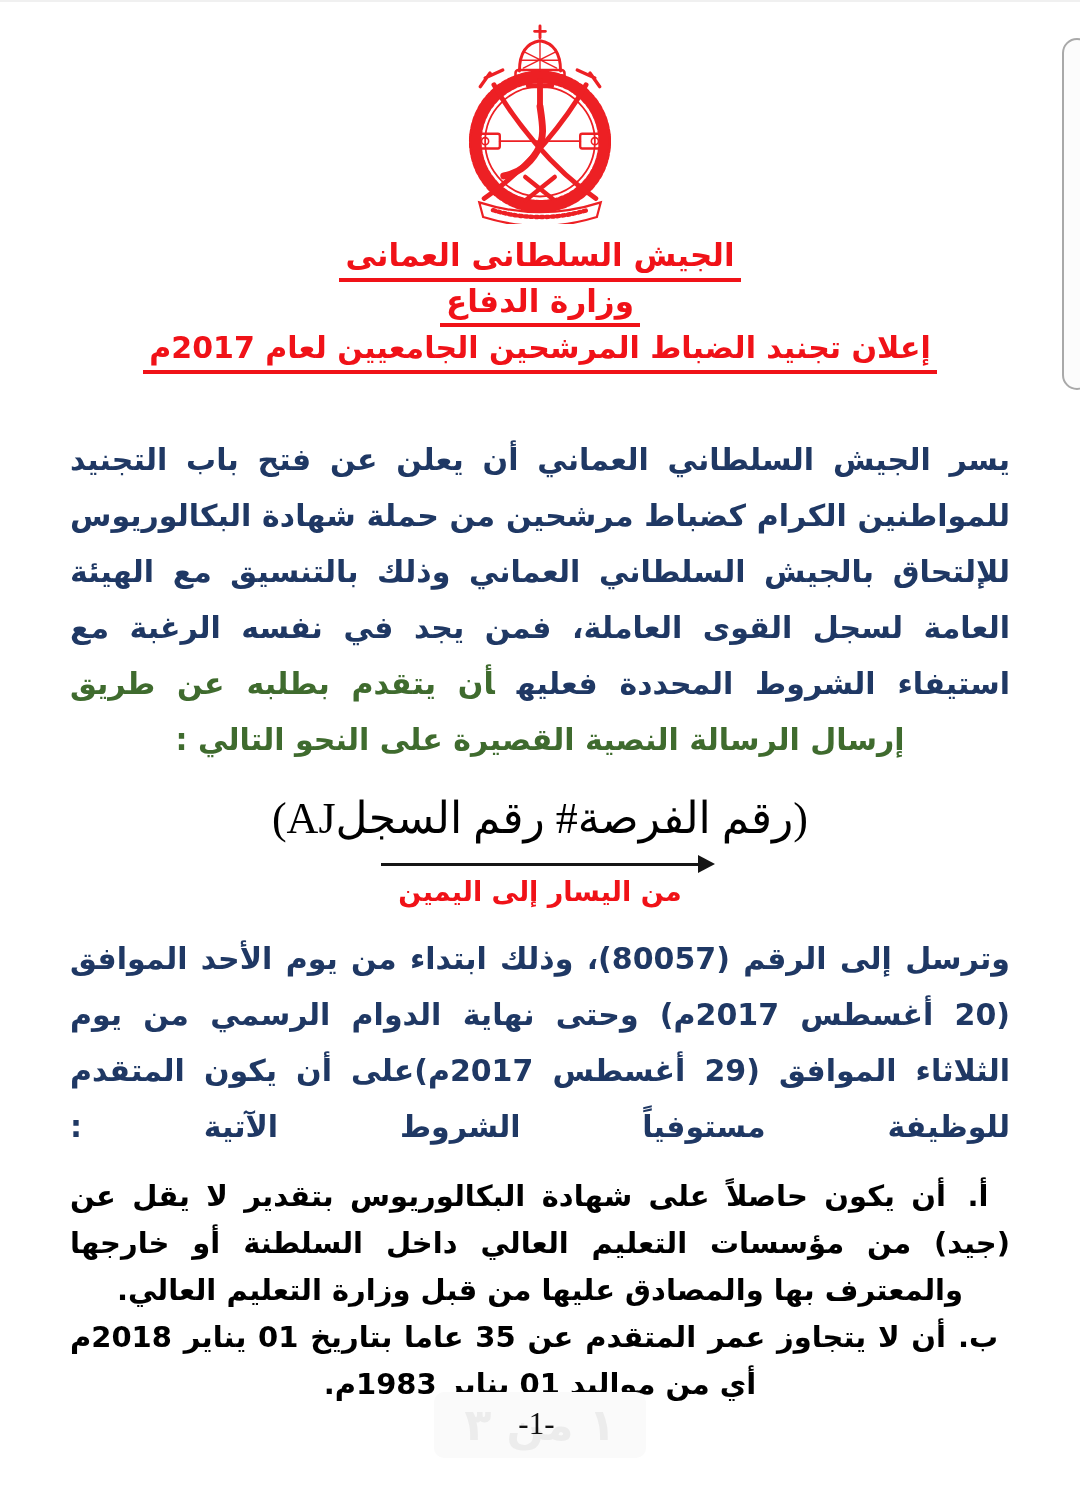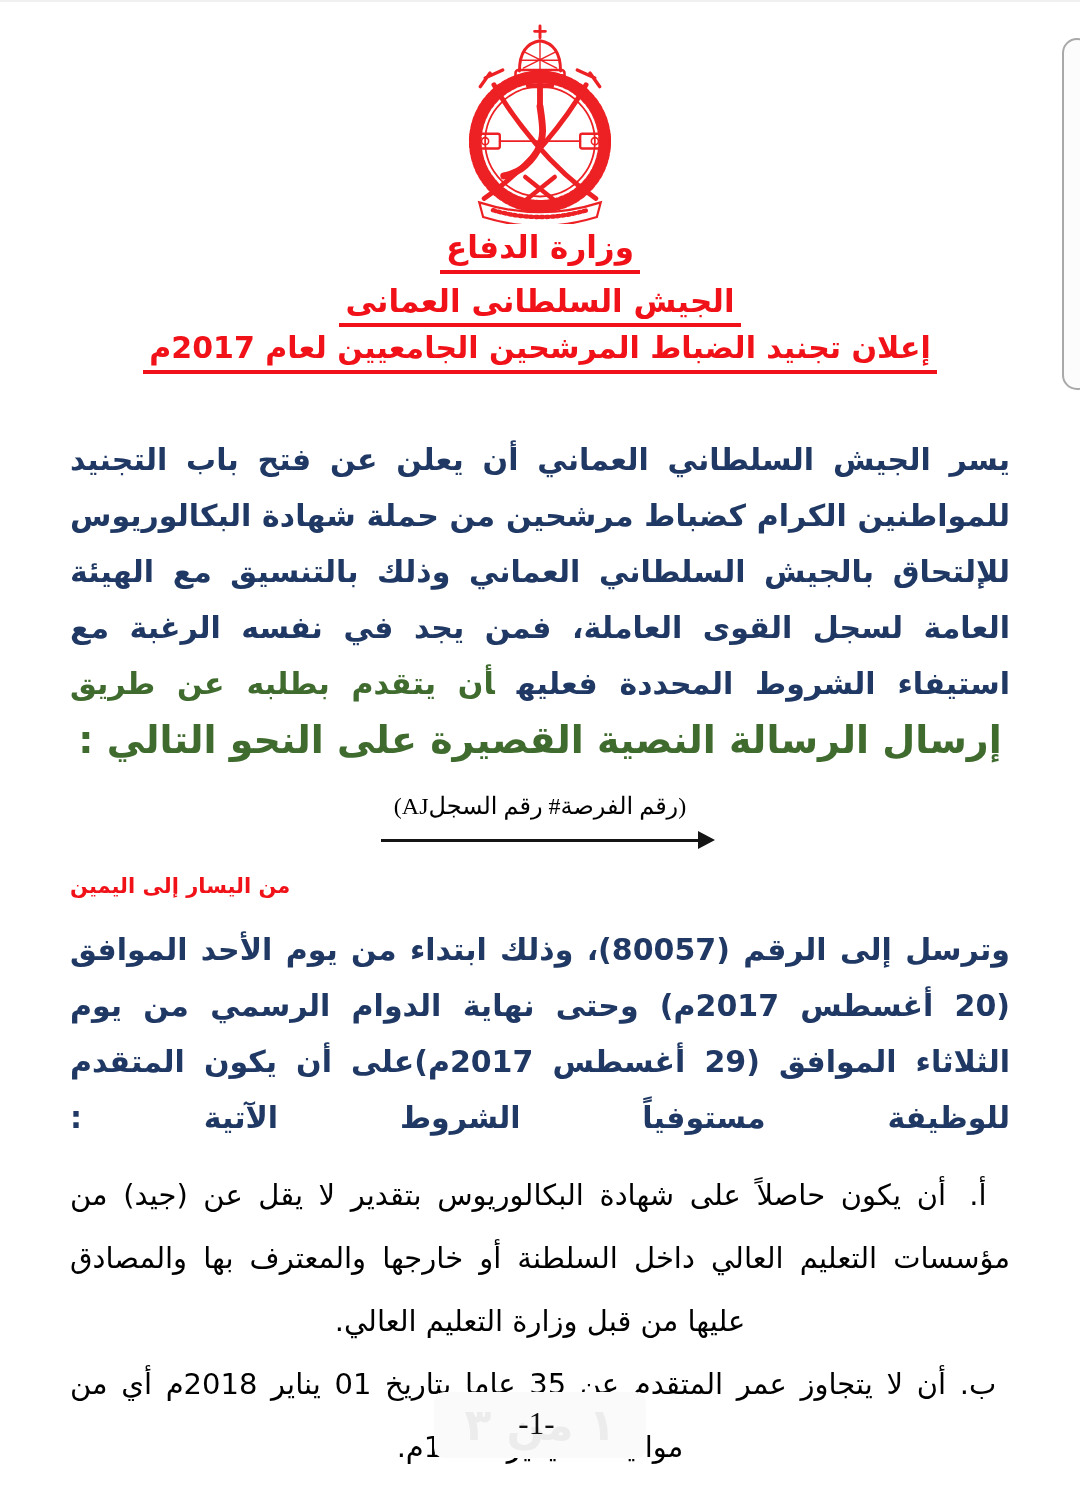"وزارة الدفاع" div { order: before "الجيش السلطانى العمانى" -> after "الجيش السلطانى العمانى" }
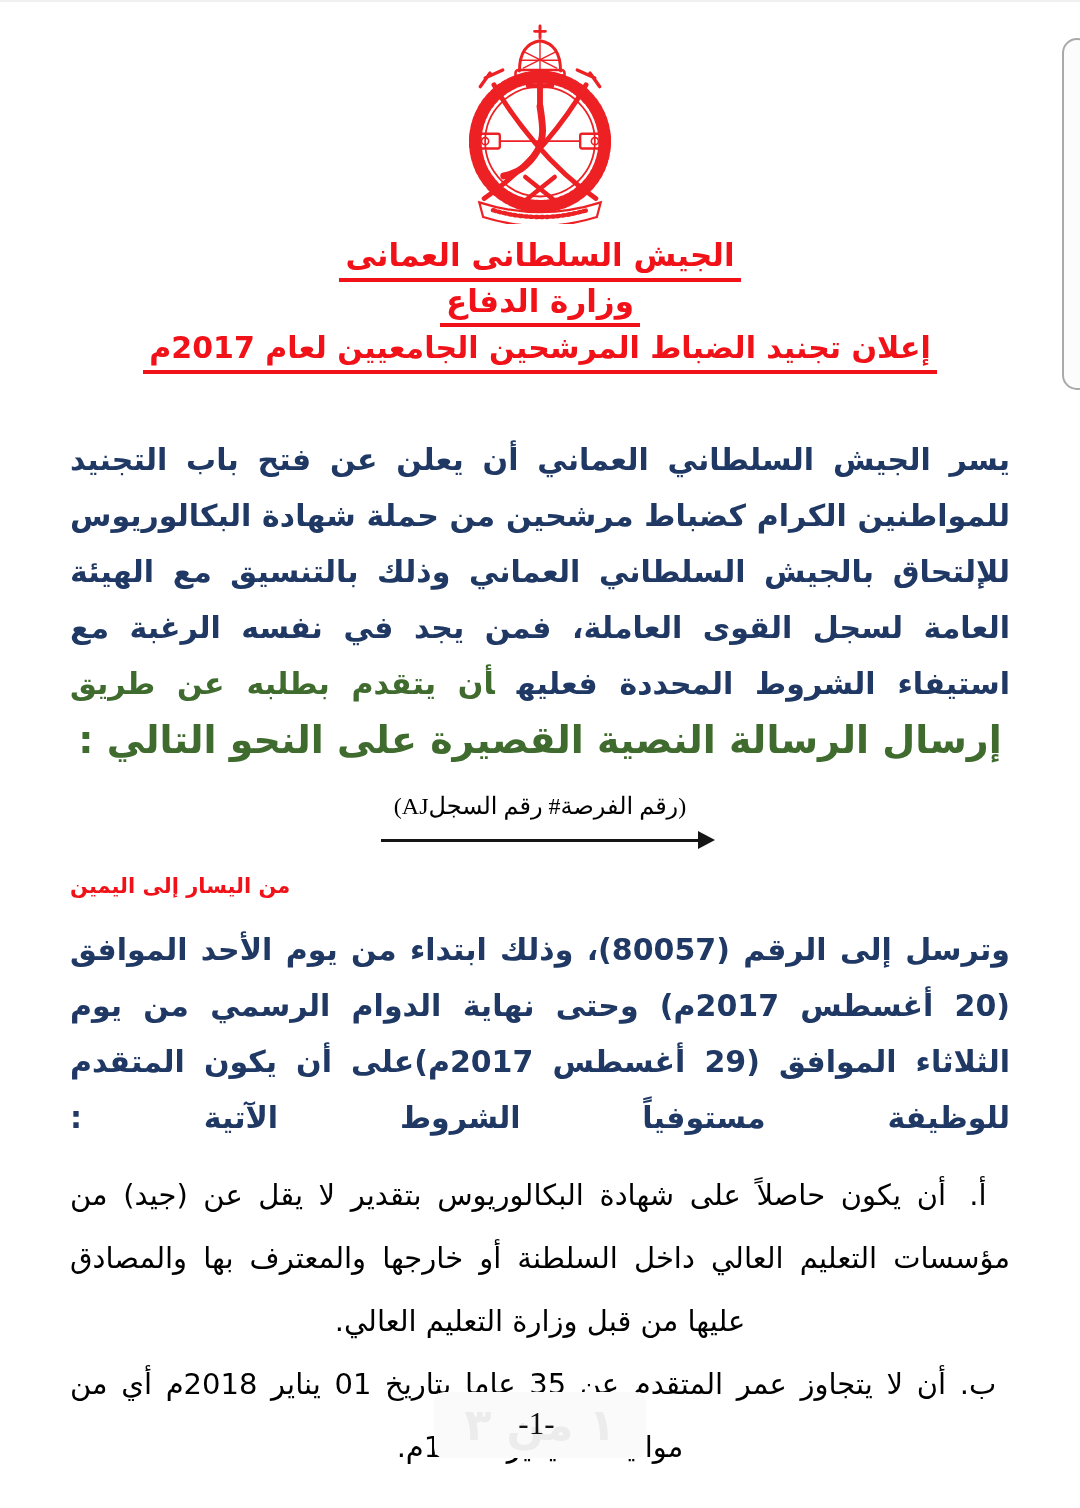"إرسال الرسالة النصية القصيرة على" .center-line { font-size: 38px -> 30px }
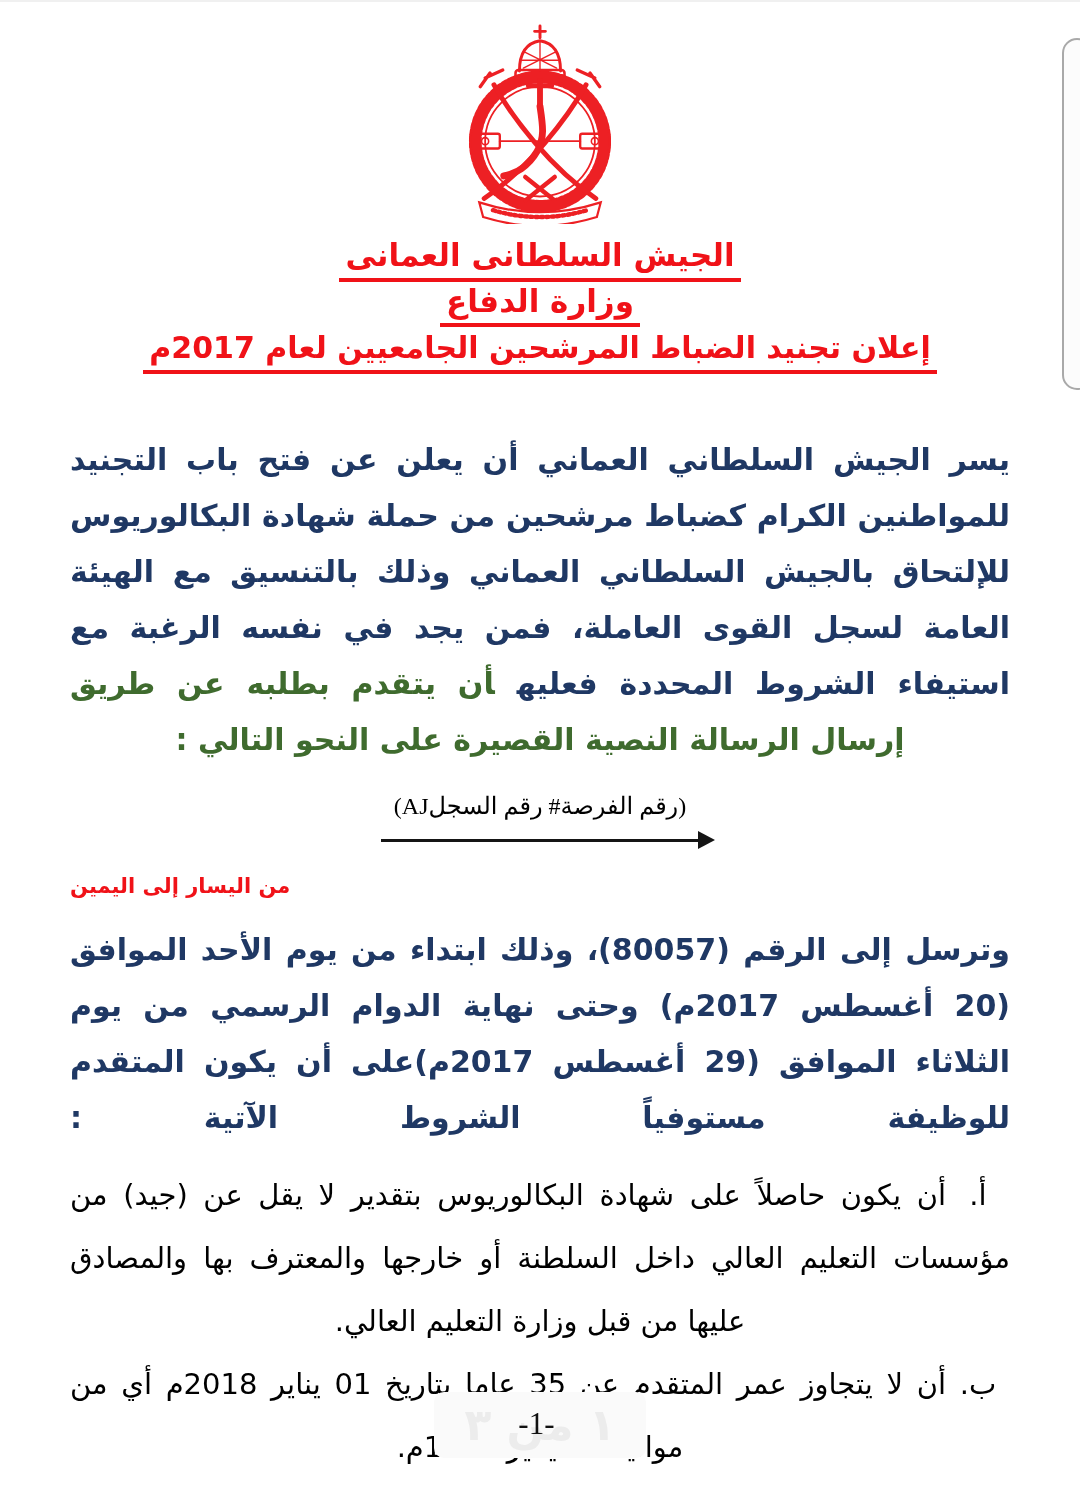"(رقم الفرصة# رقم السجلAJ)" .sms-line { font-size: 24px -> 44px }
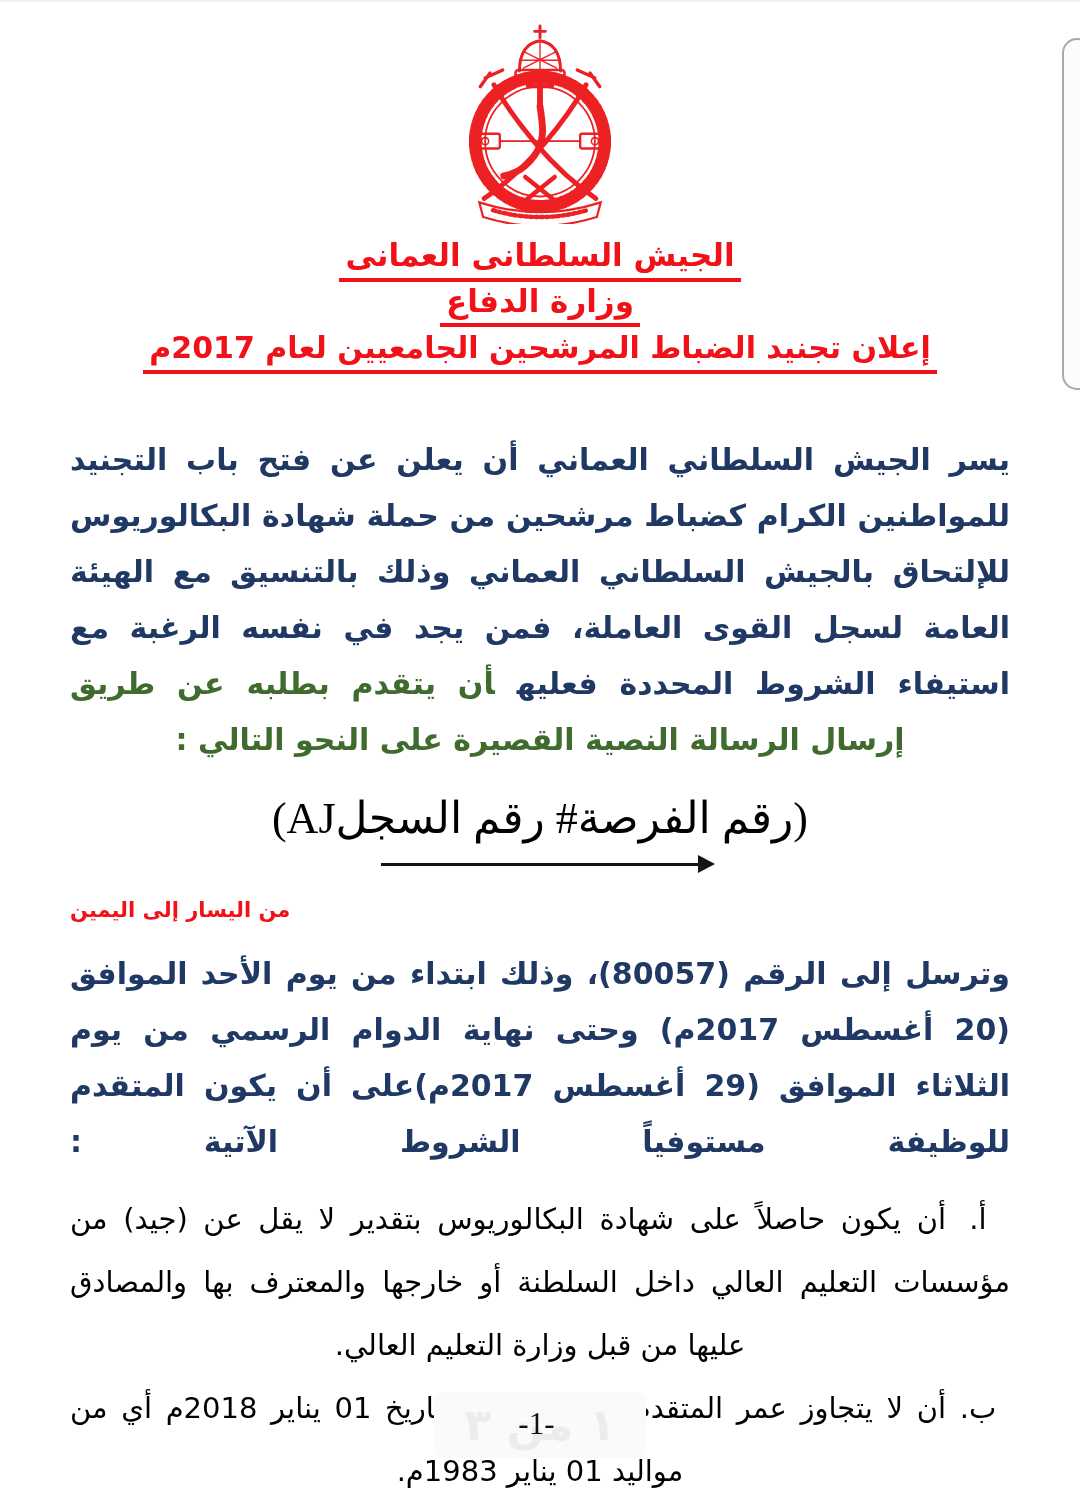"من اليسار إلى اليمين" .direction-note { font-size: 21px -> 27px; margin-top: 22px -> none; text-align: left -> center }
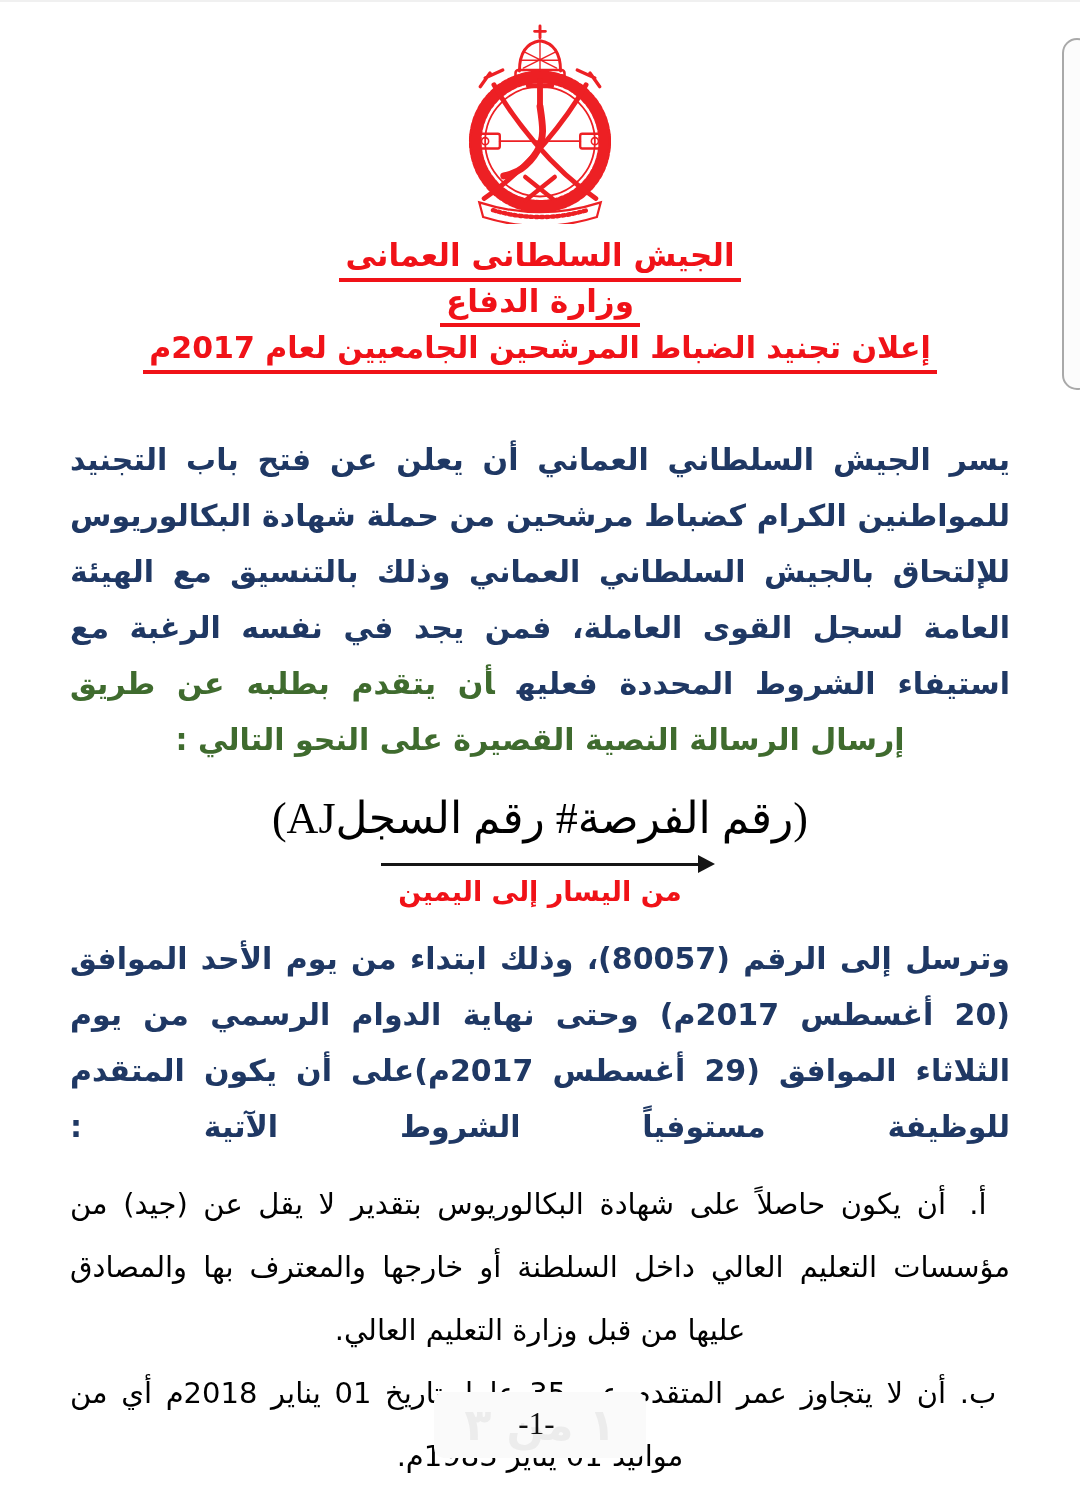"أ.أن يكون حاصلاً على شهادة" .cond { font-weight: normal -> bold; line-height: 63px -> 47px }
